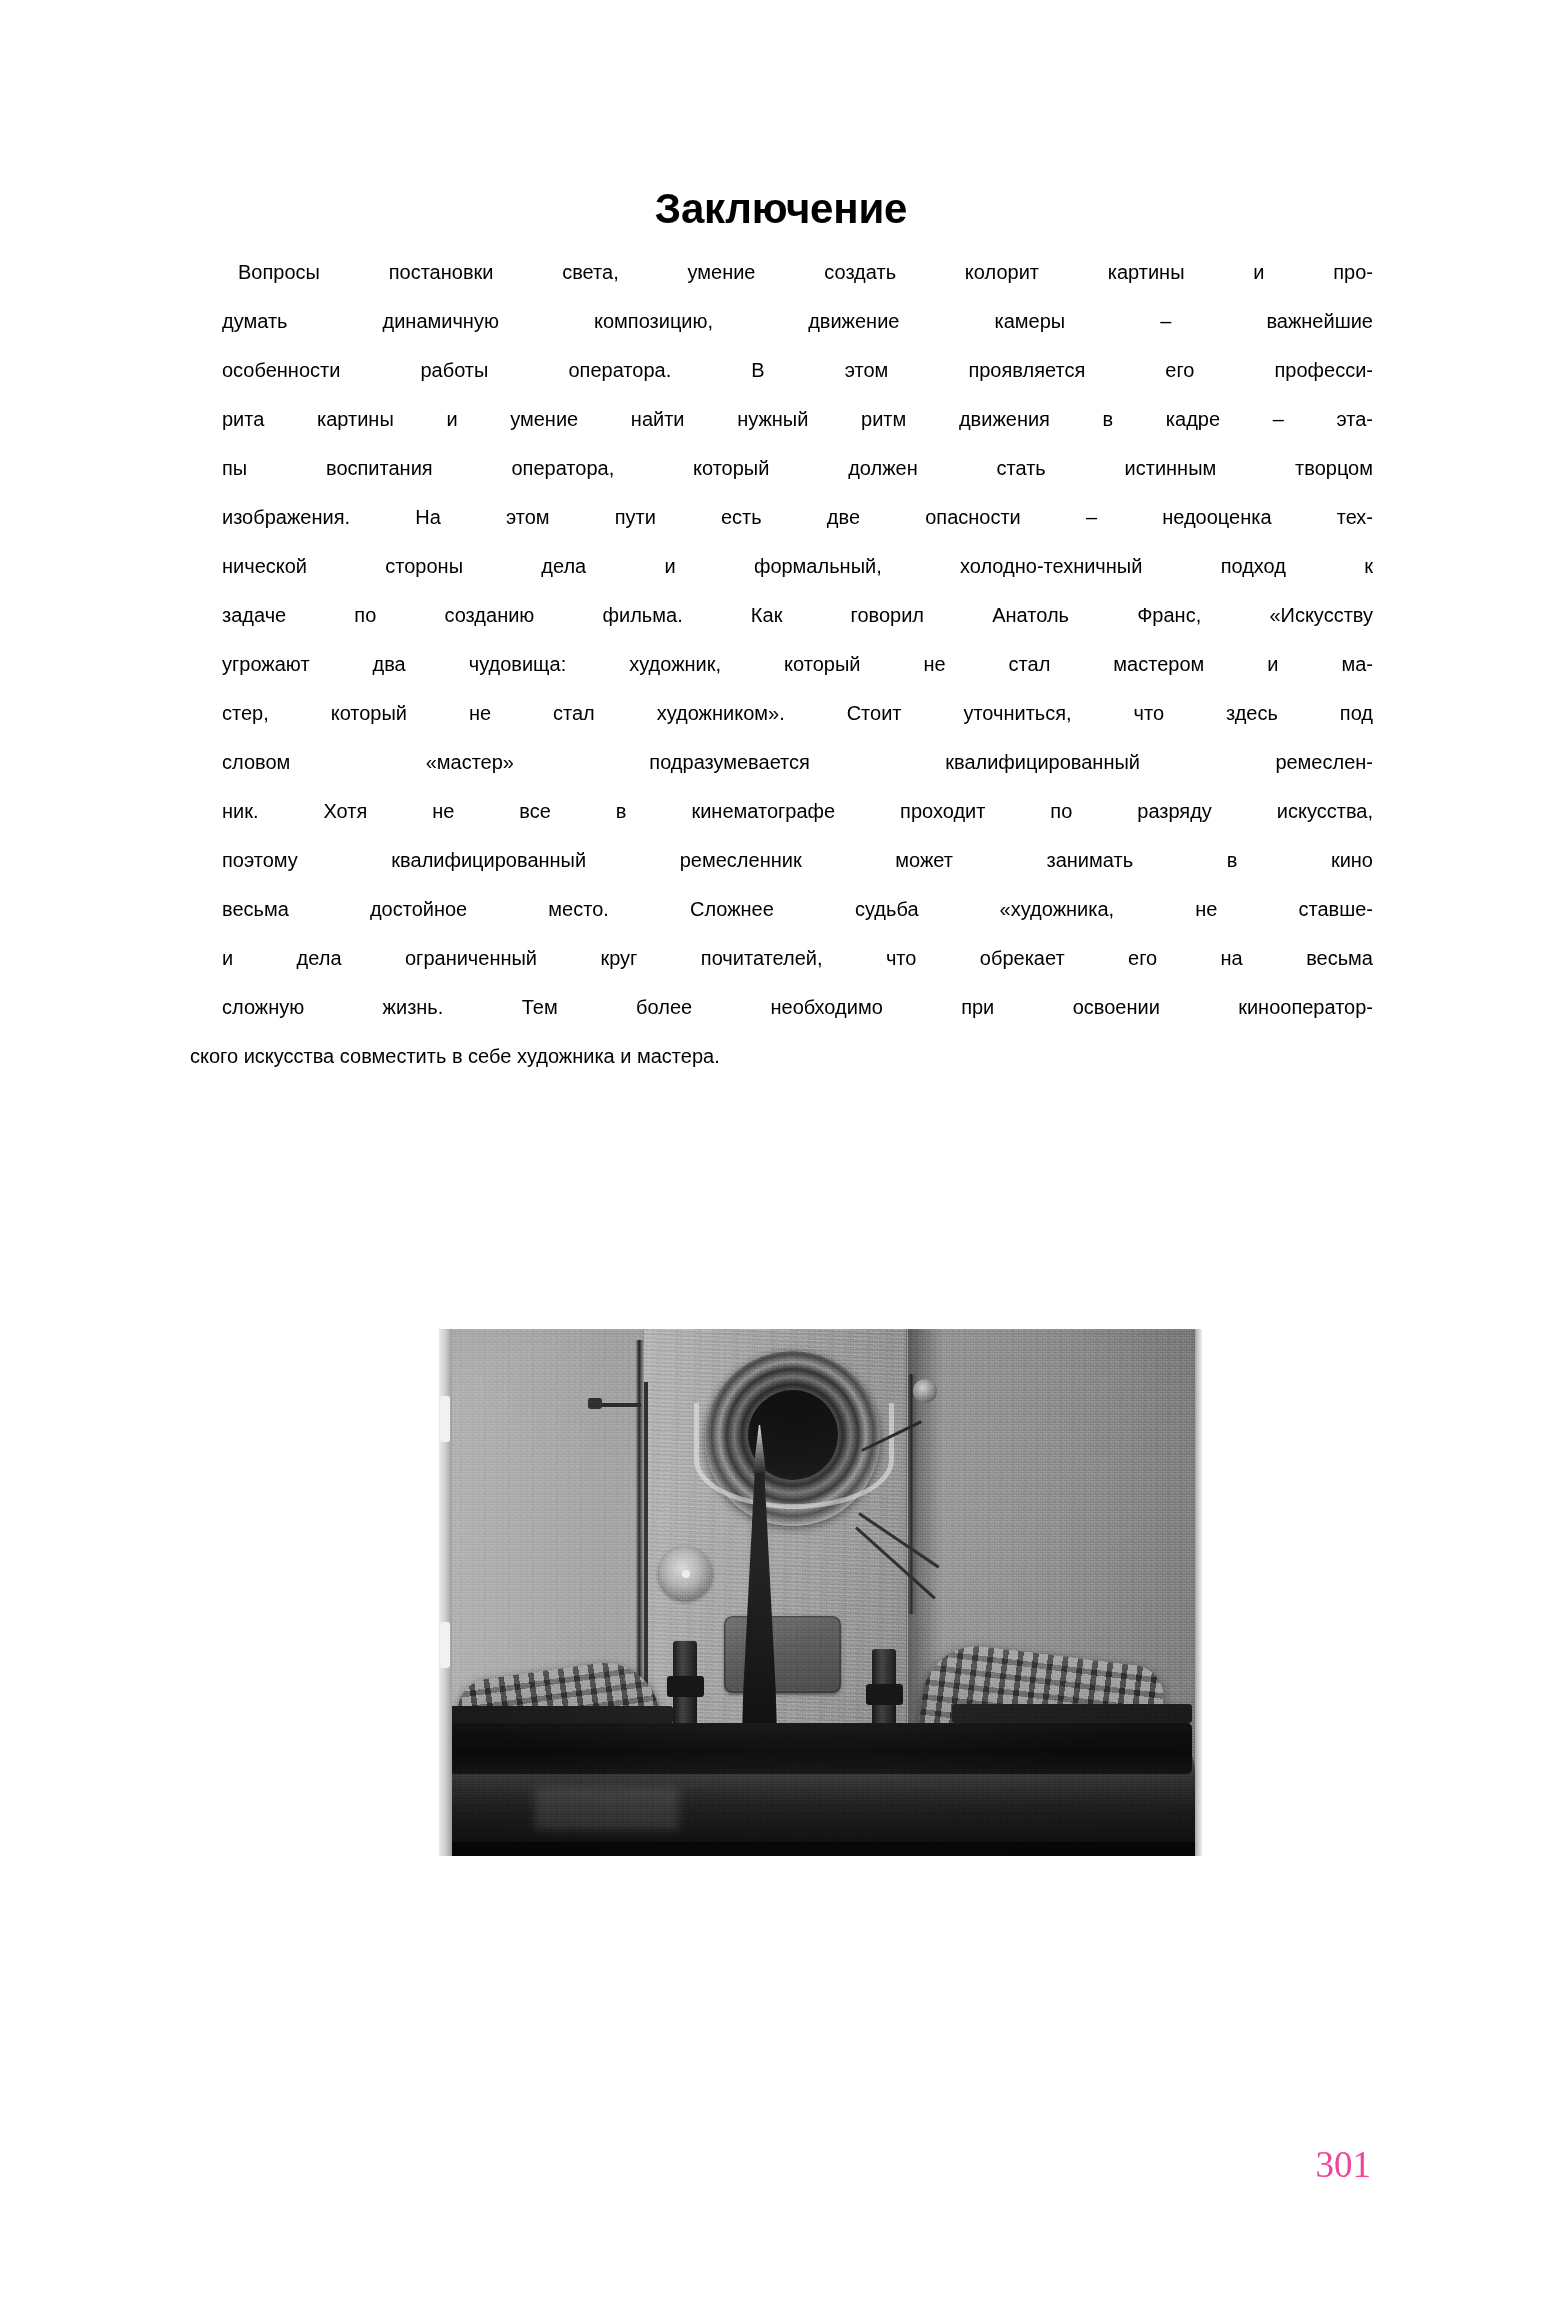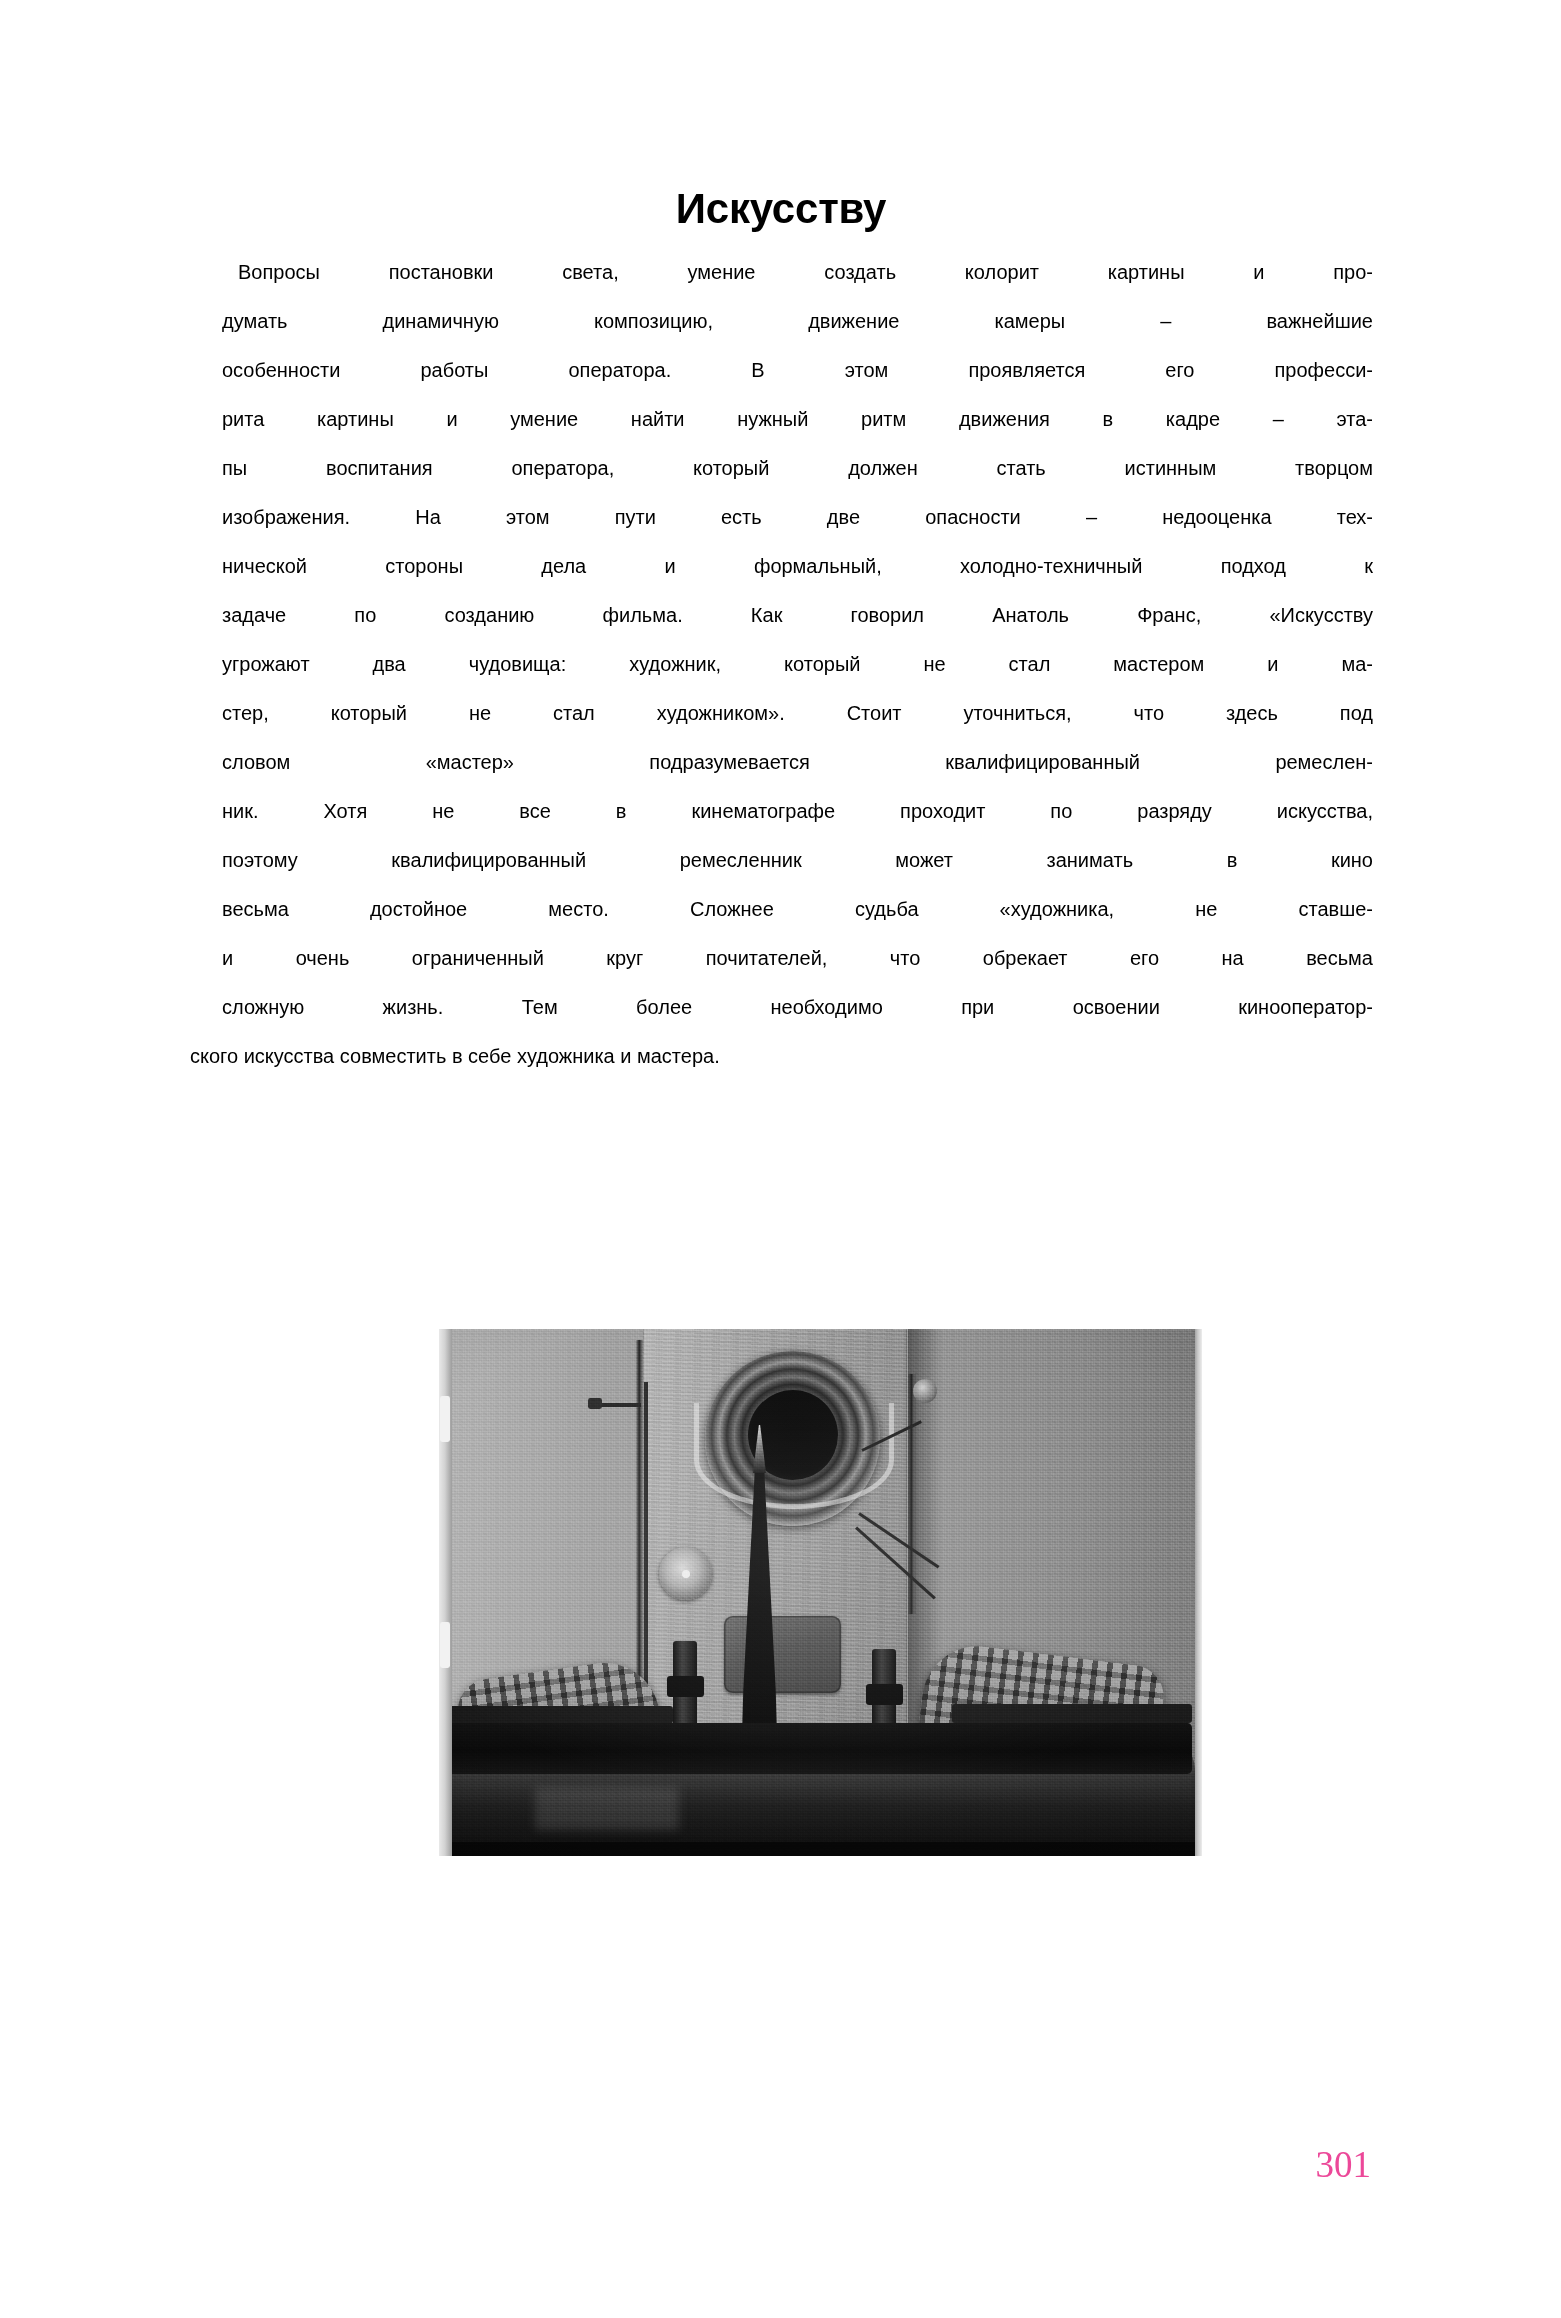"Искусству" h1.chapter-heading { text: Искусству -> Заключение }
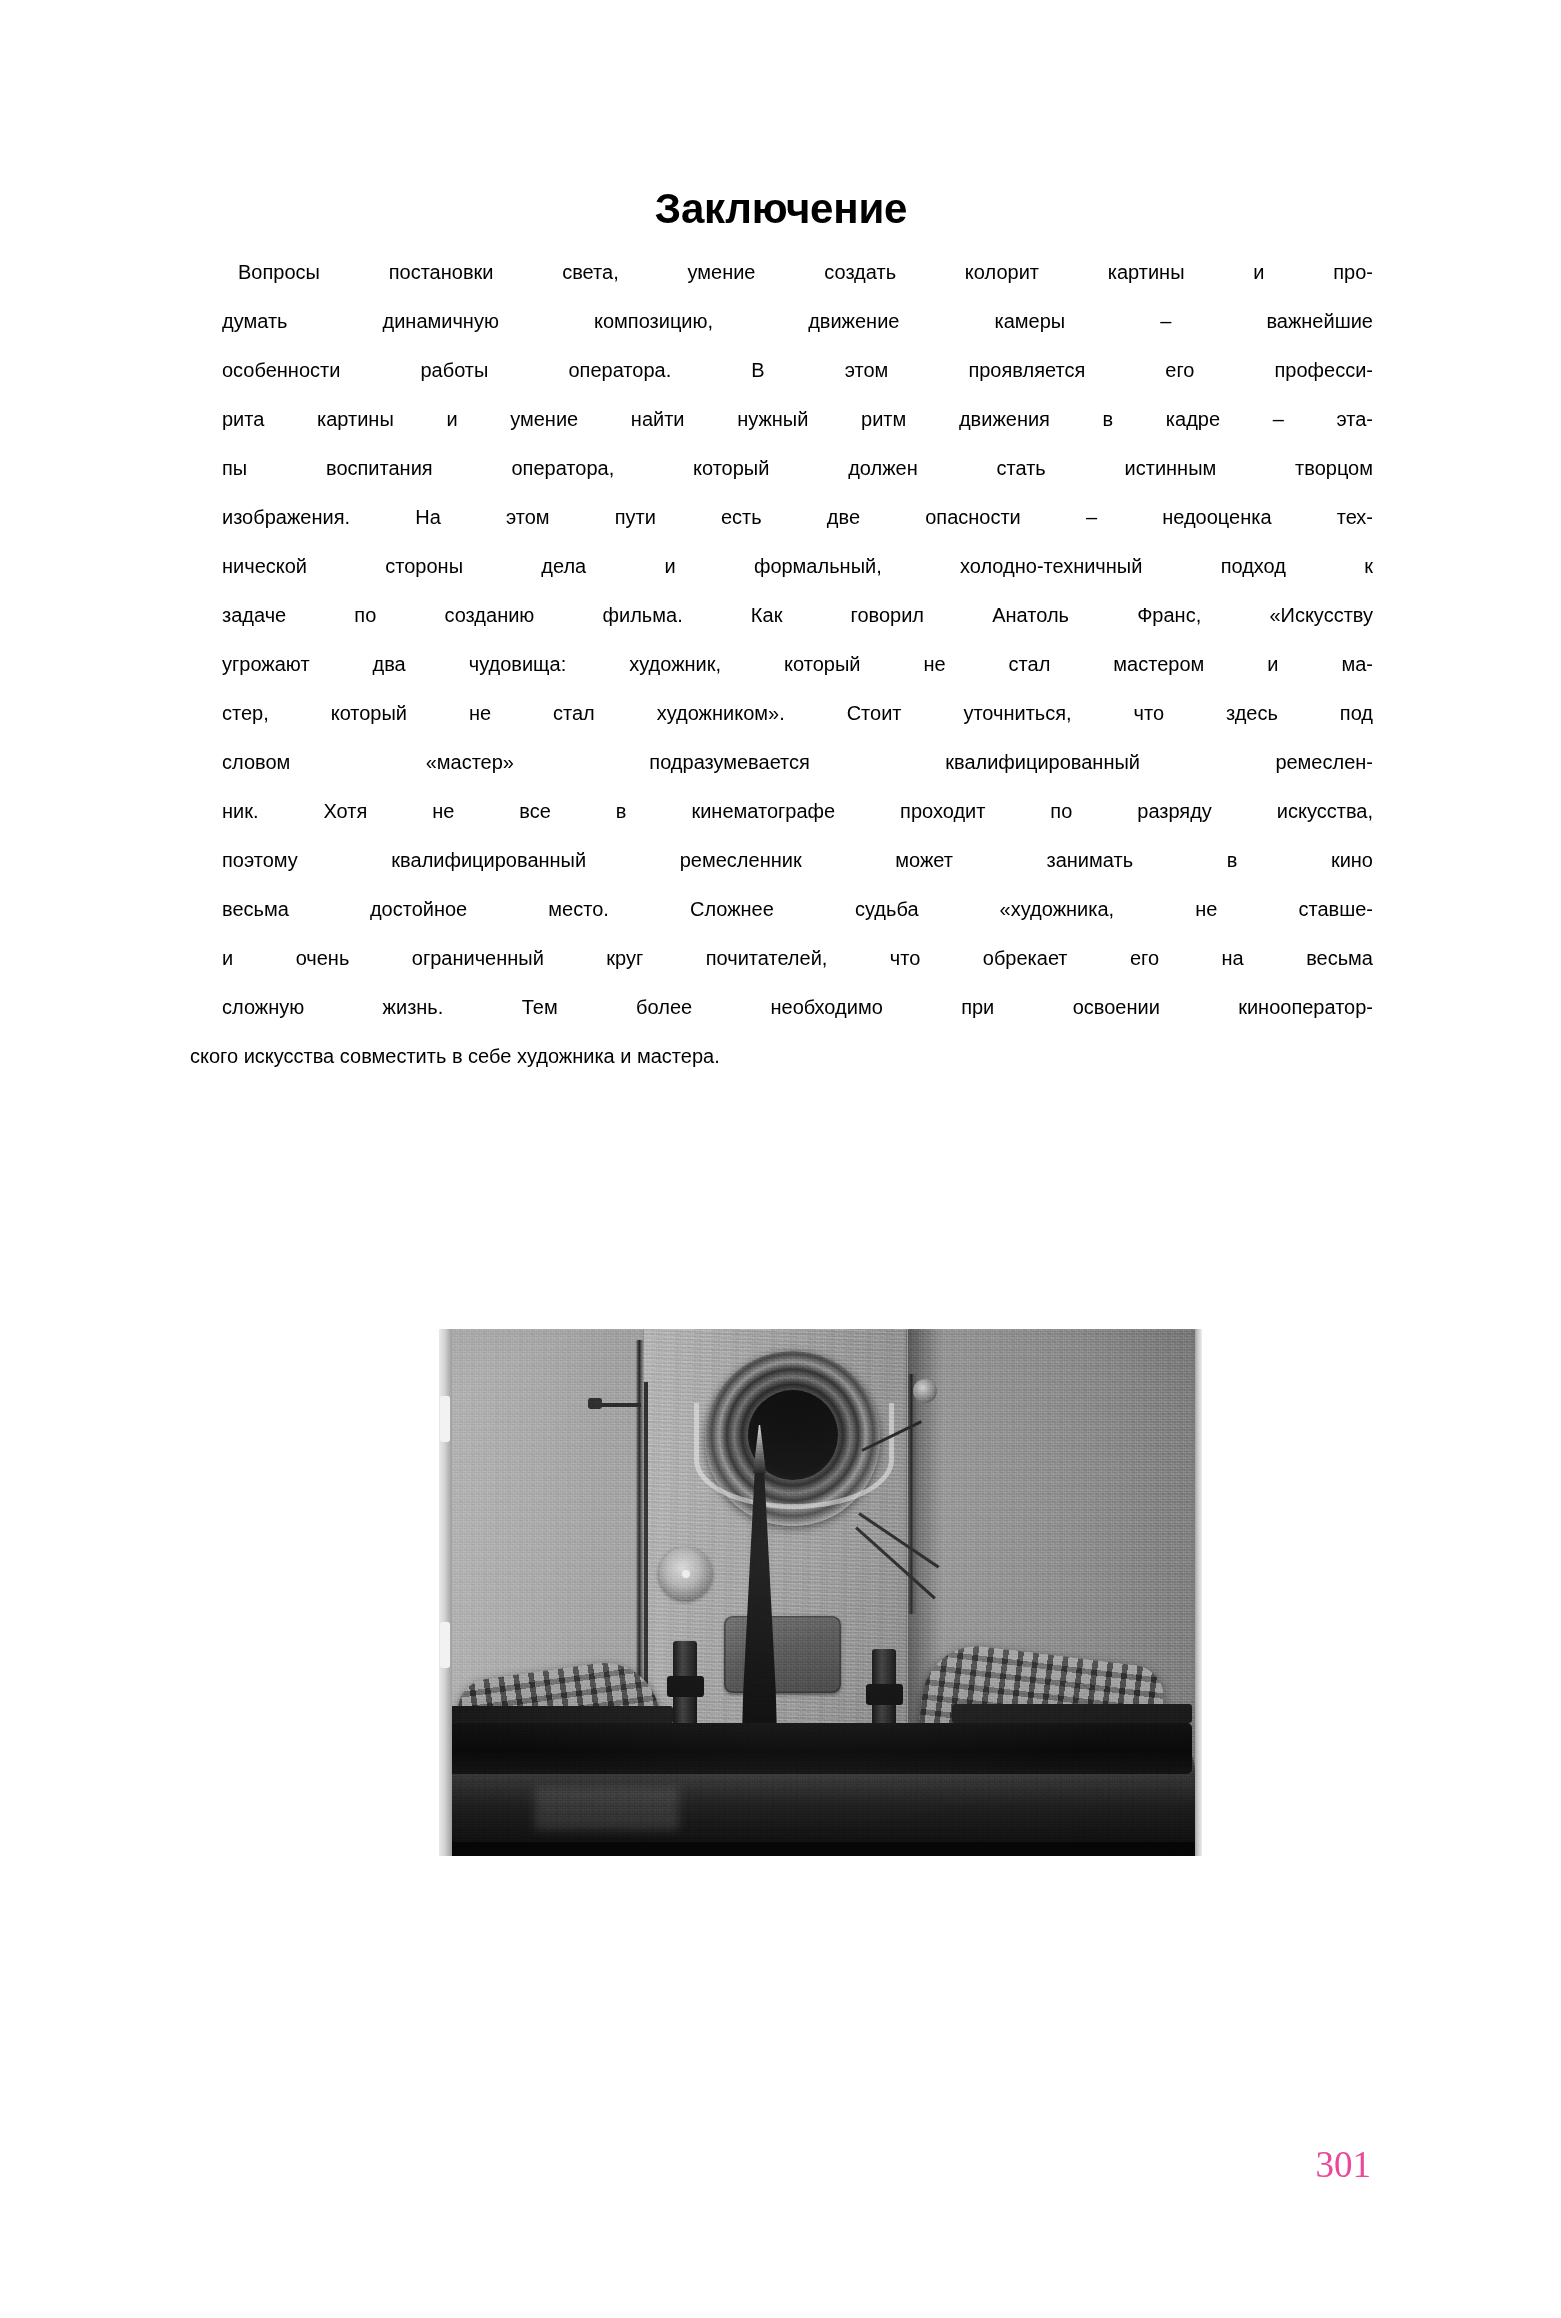"и очень ограниченный круг почитателей," span.line { text: очень -> дела }
